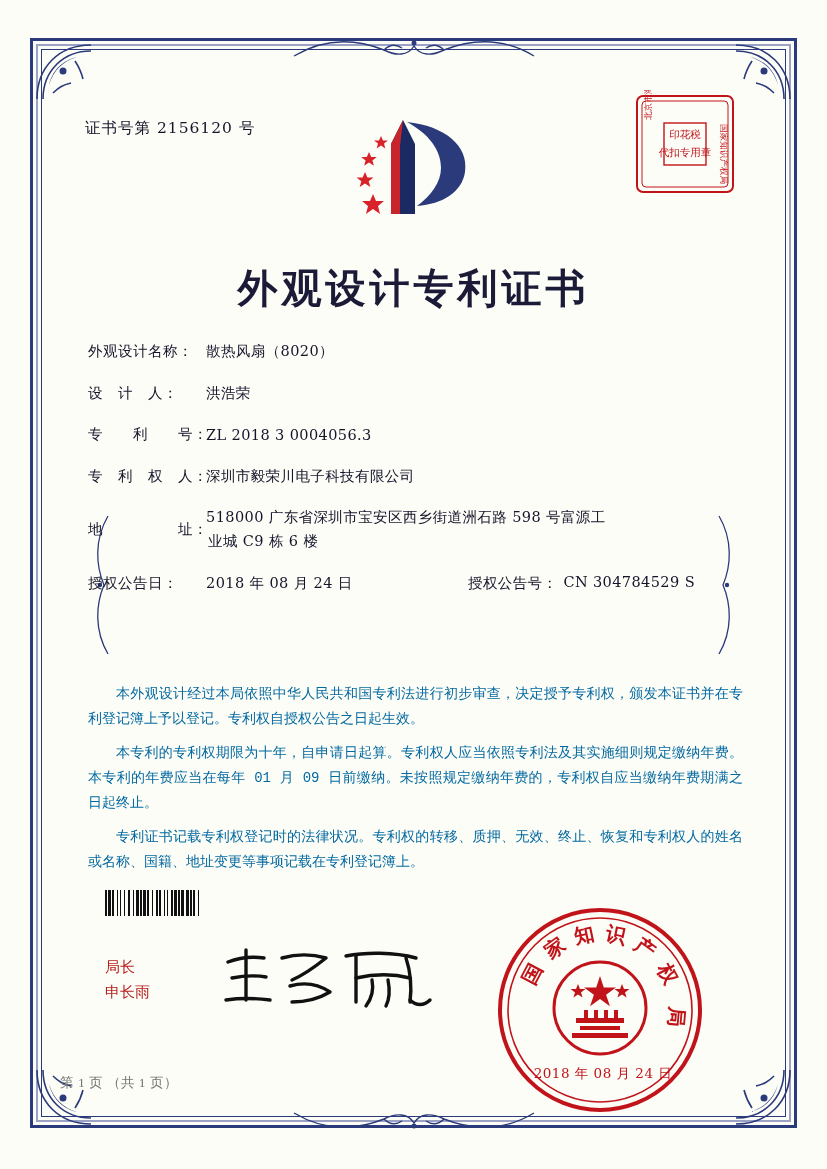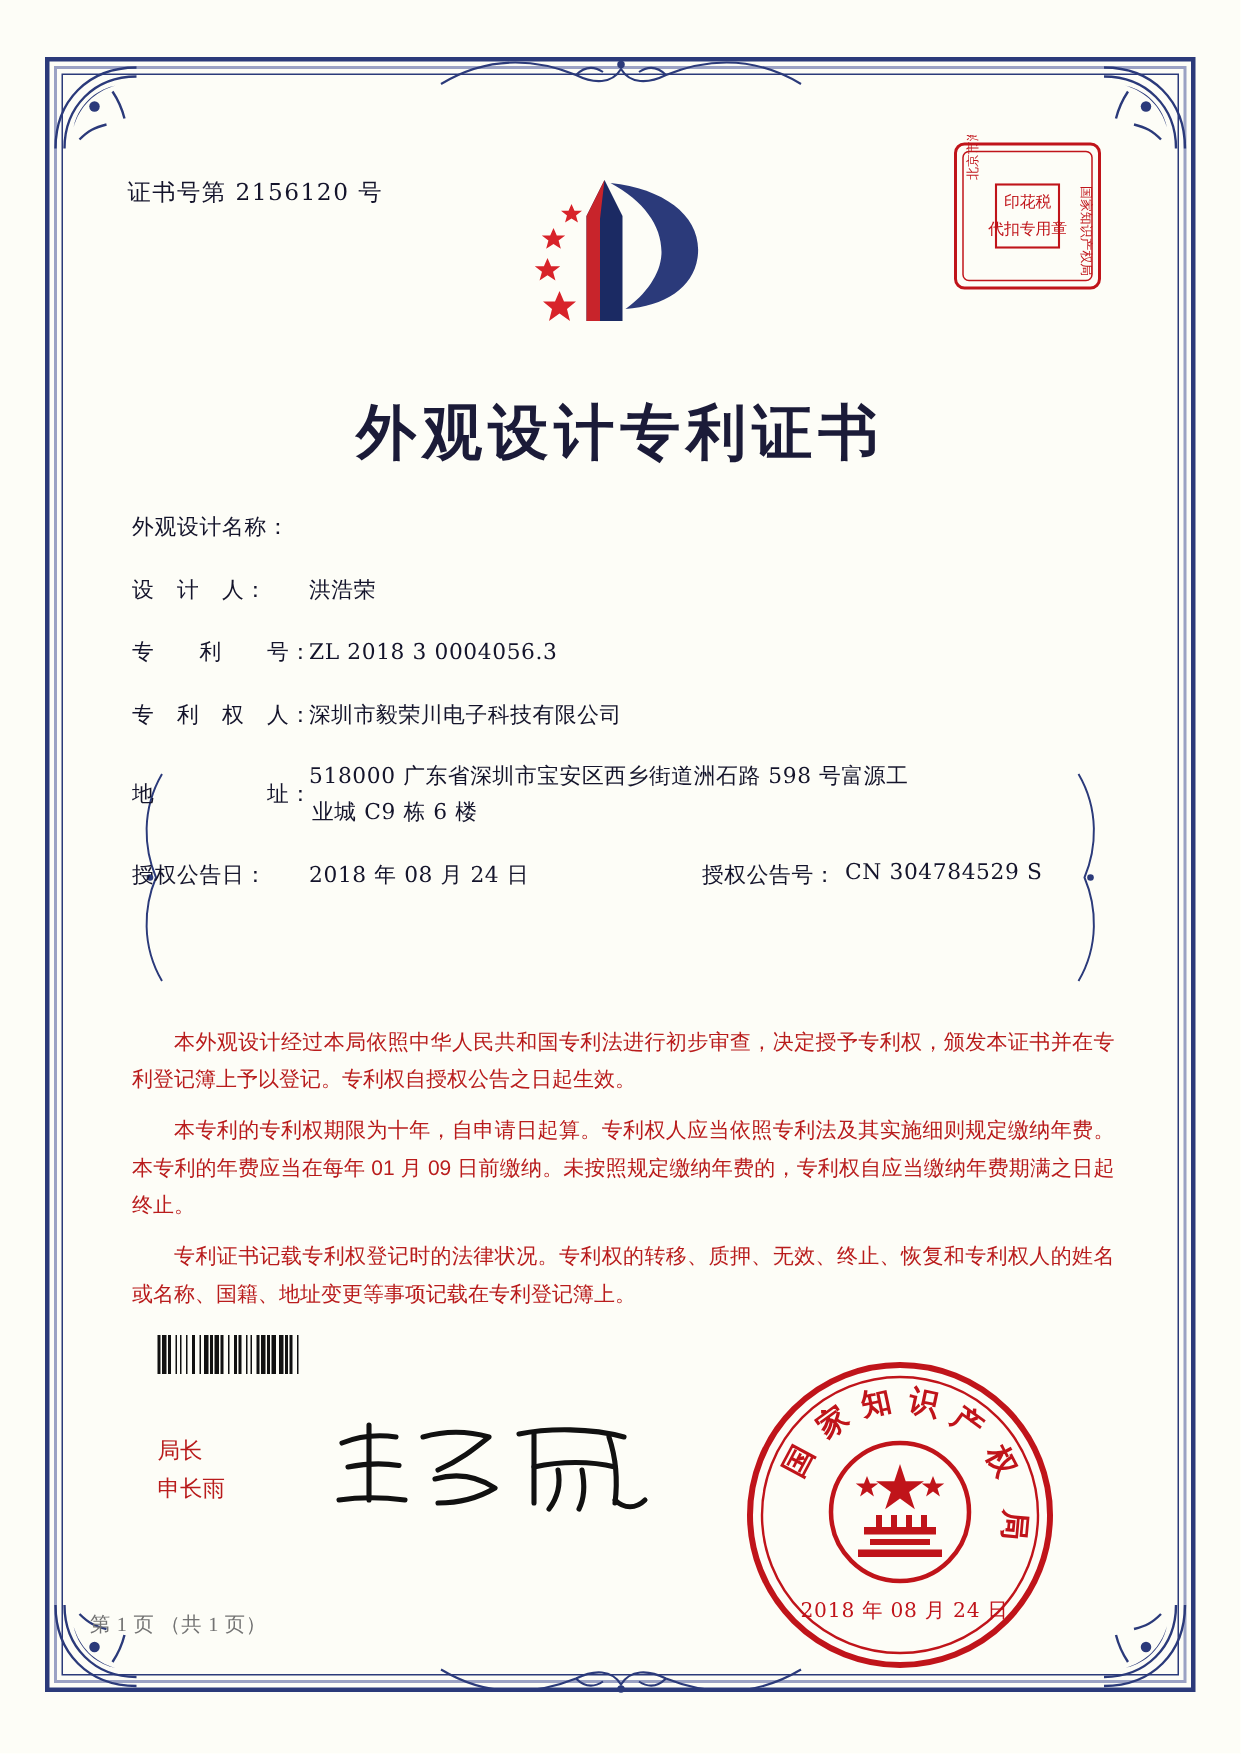"散热风扇（8020）" div.fvalue { html: none -> <div>散热风扇（8020）</div> }
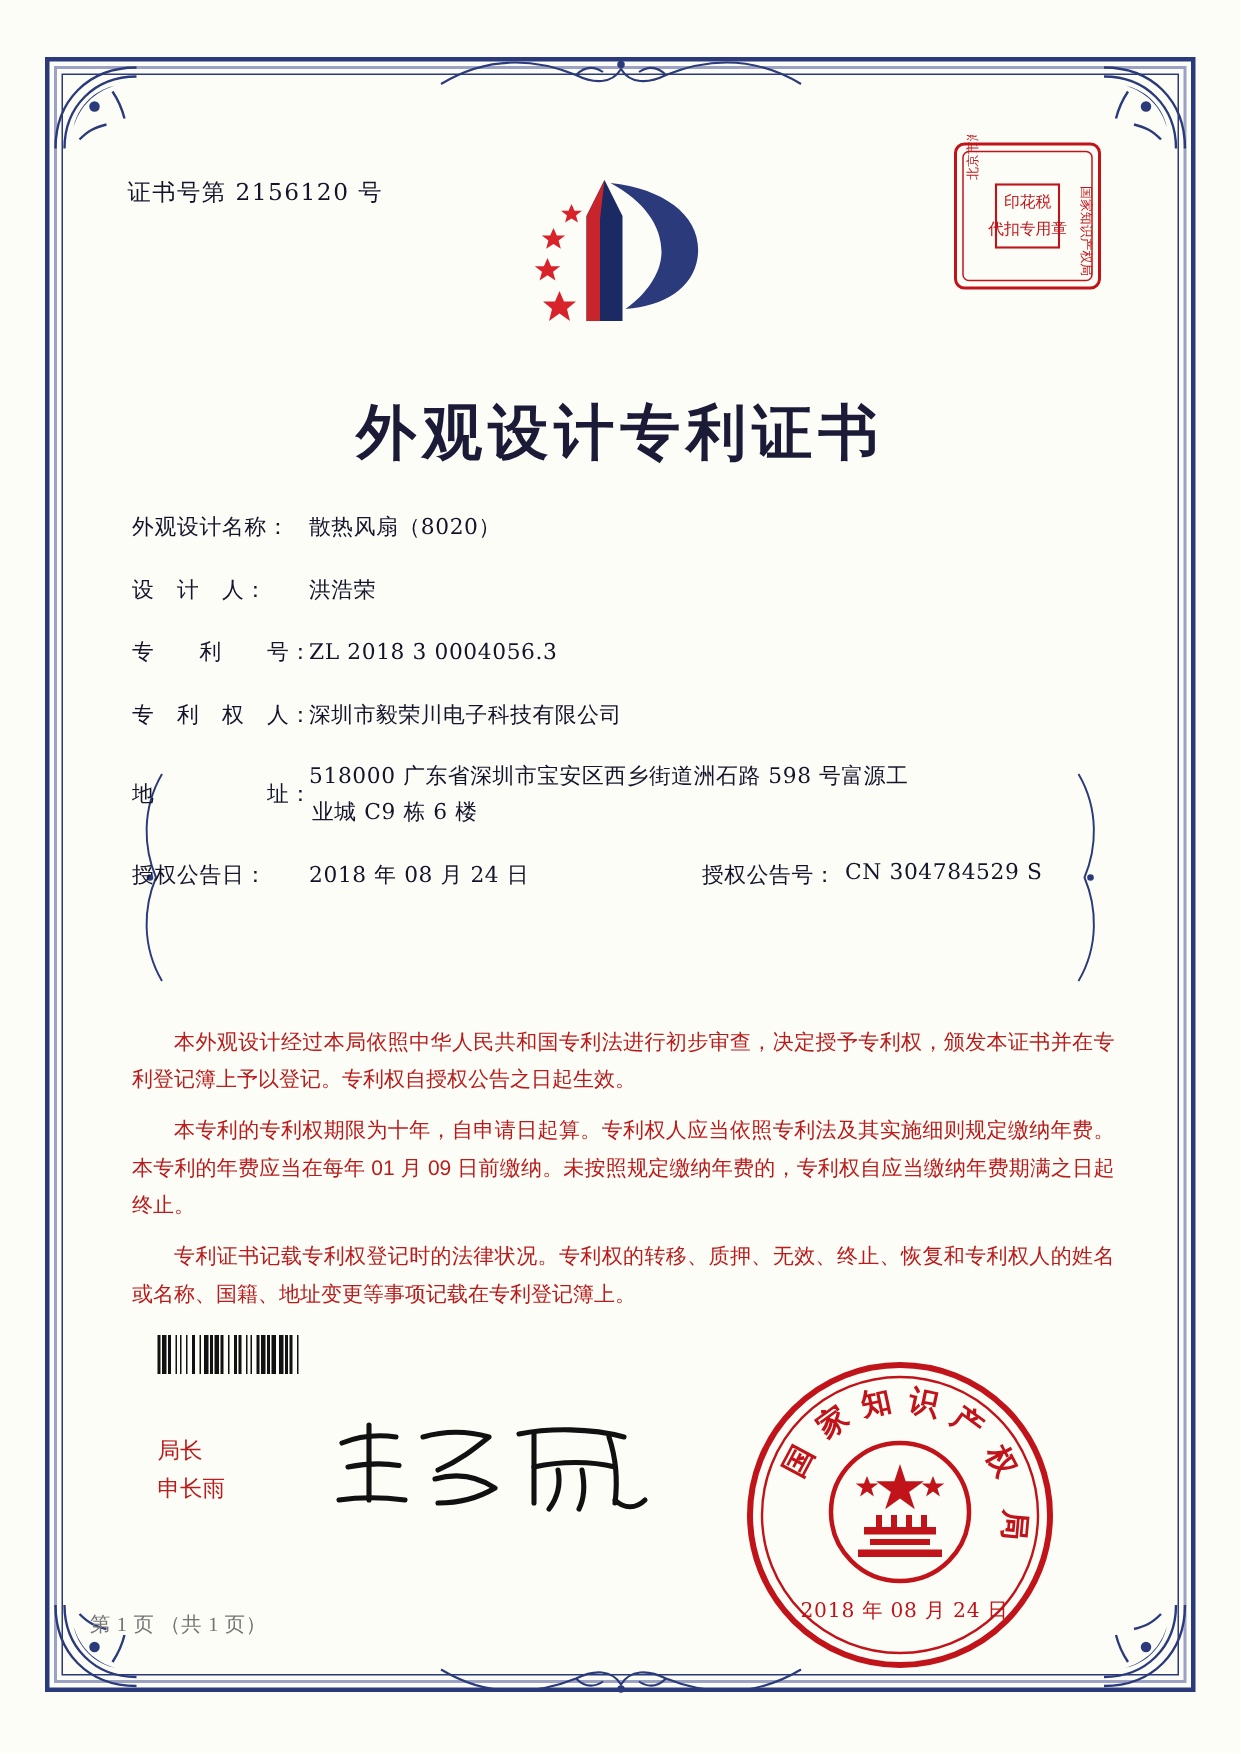"本外观设计经过本局依照中华人民共和国专利法进行初步审查，决定授予专利权，颁发本证" .paras { color: #b91c1c -> #0369a1; font-family: Liberation Sans, sans-serif -> Liberation Mono, monospace }
